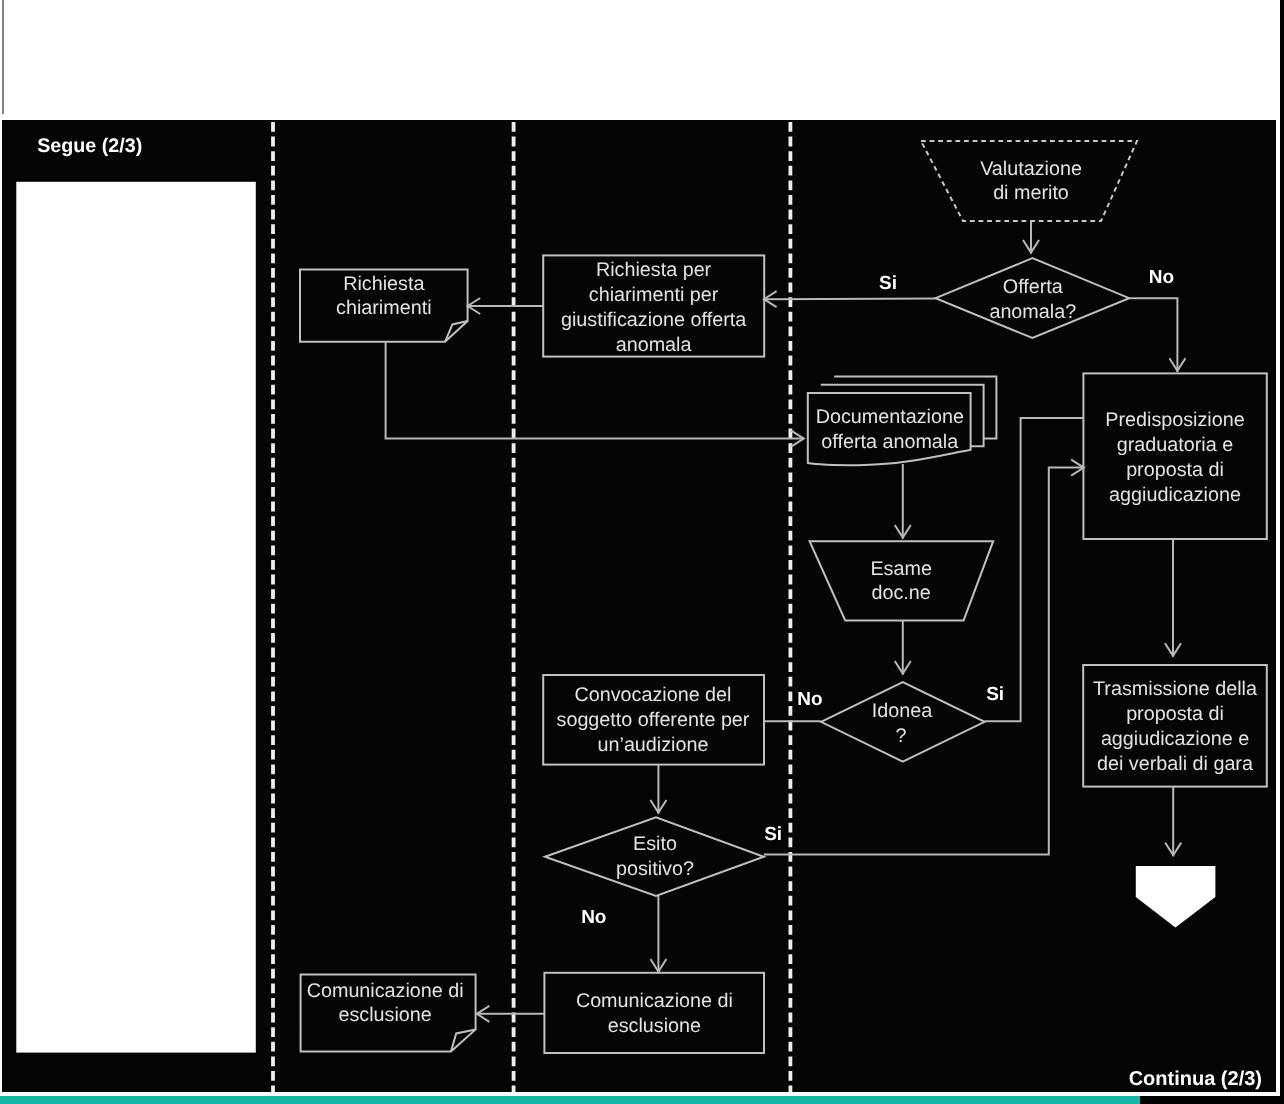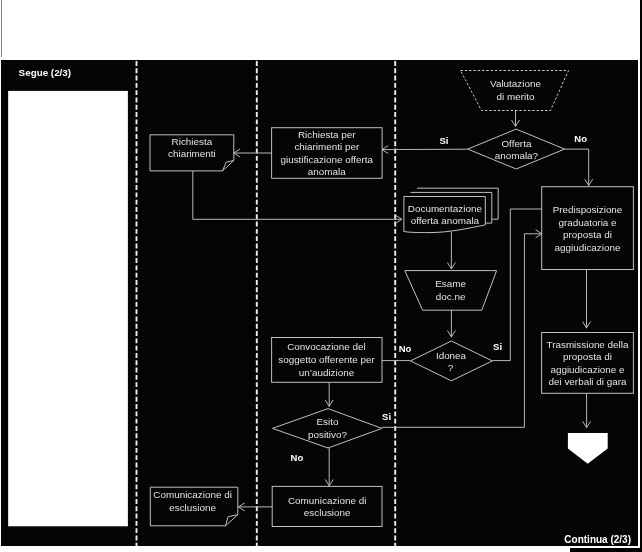"Segue (2/3)" #page { background: #ffffff -> #14b8a6 }
